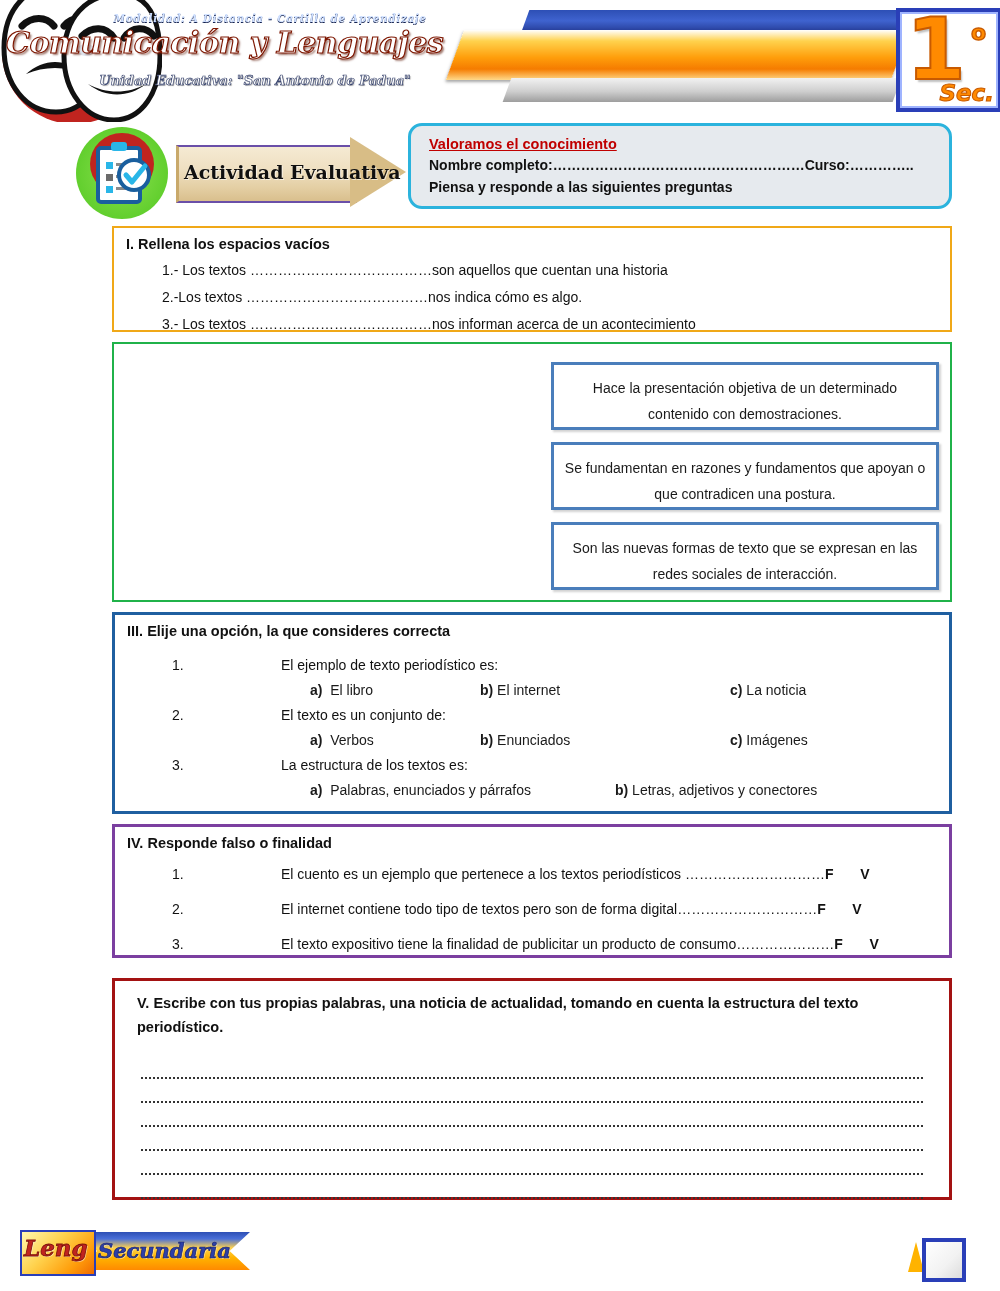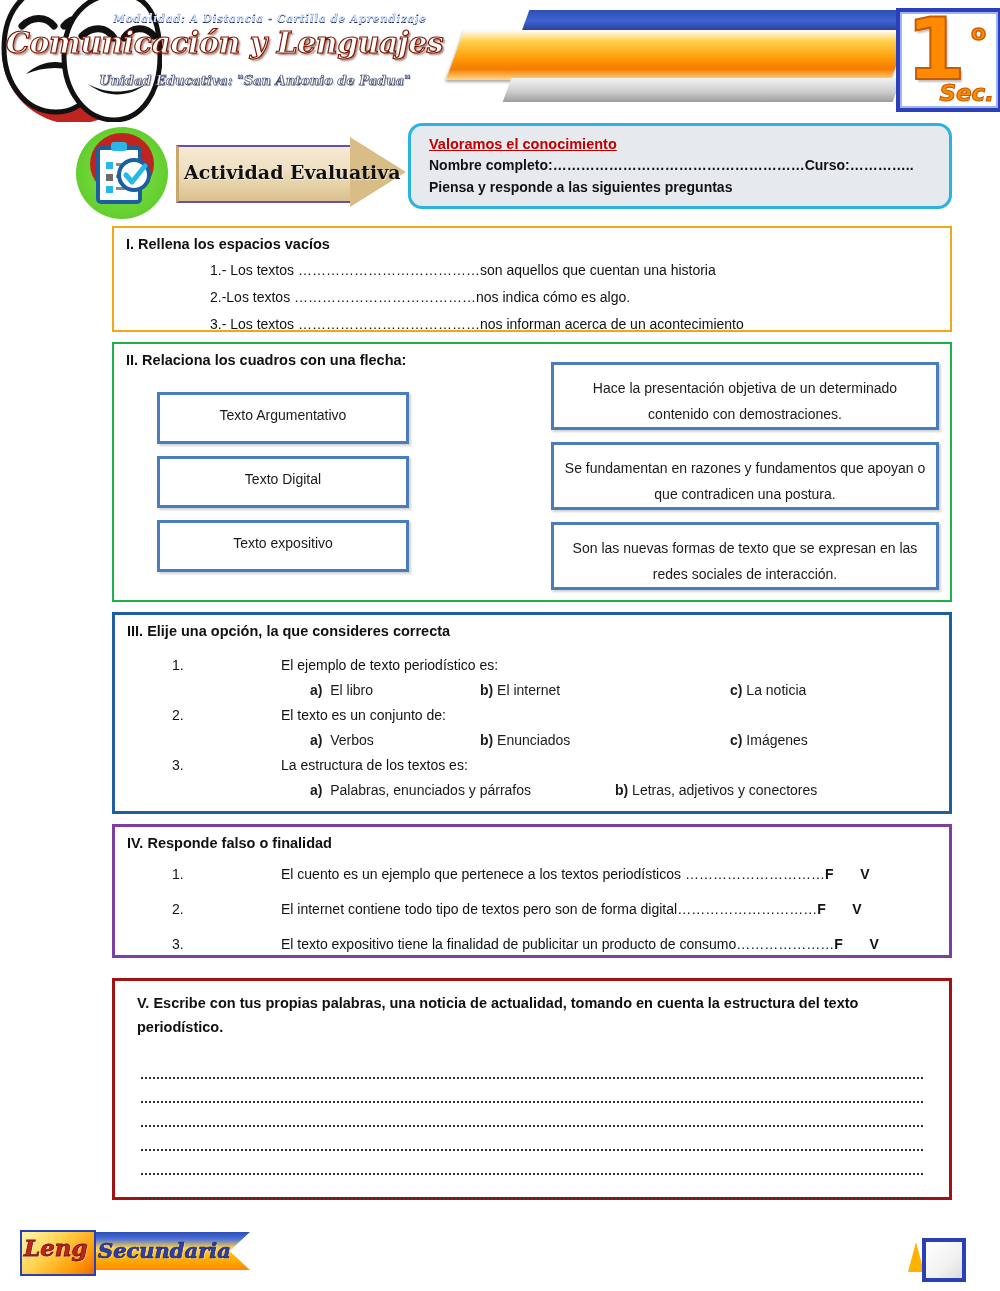"1.- Los textos …………………………………son aquellos" .s1-item { padding-left: 96px -> 48px }
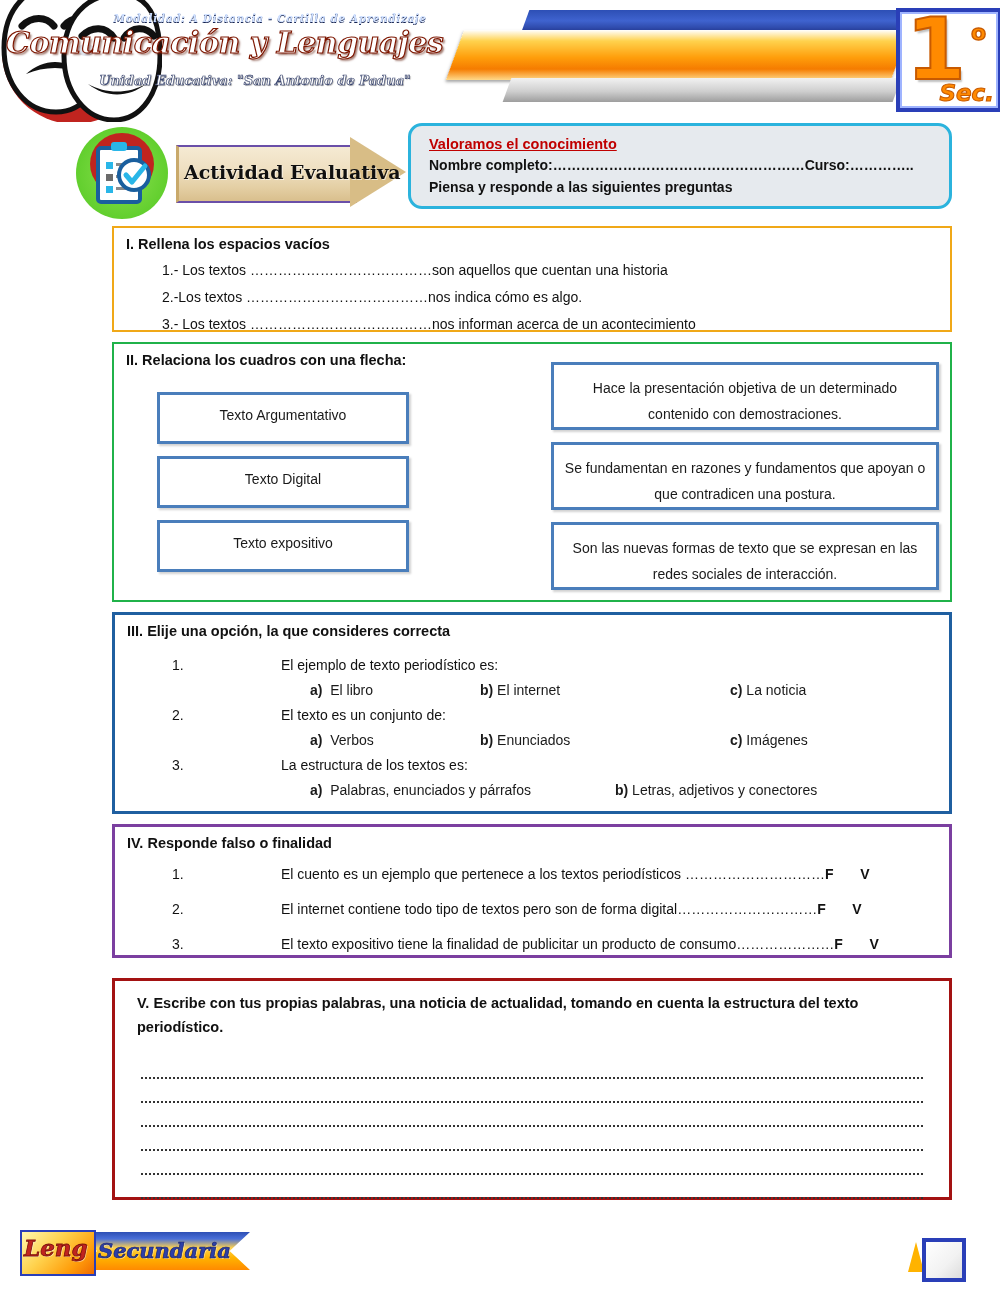"II. Relaciona los cuadros con" div.sec-head { html: <div>II. Relaciona los cuadros con una flecha:</div> -> none }
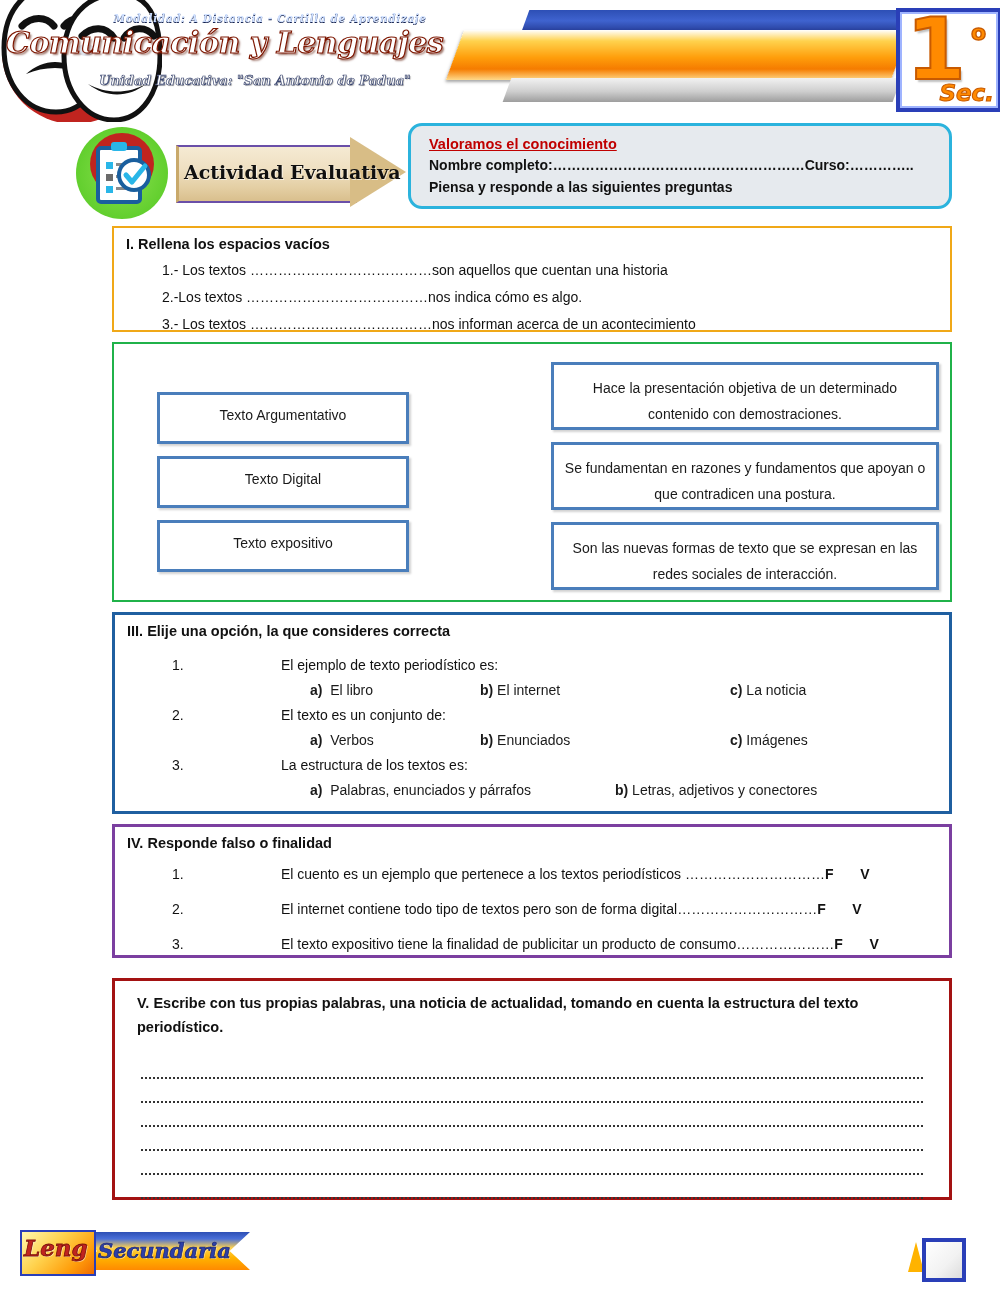"Texto Argumentativo" div.match-left { html: <div> <div>Texto Argumentativo</div> <div>Texto Digital</div> <div>Texto expositivo</div> </div> -> none }
